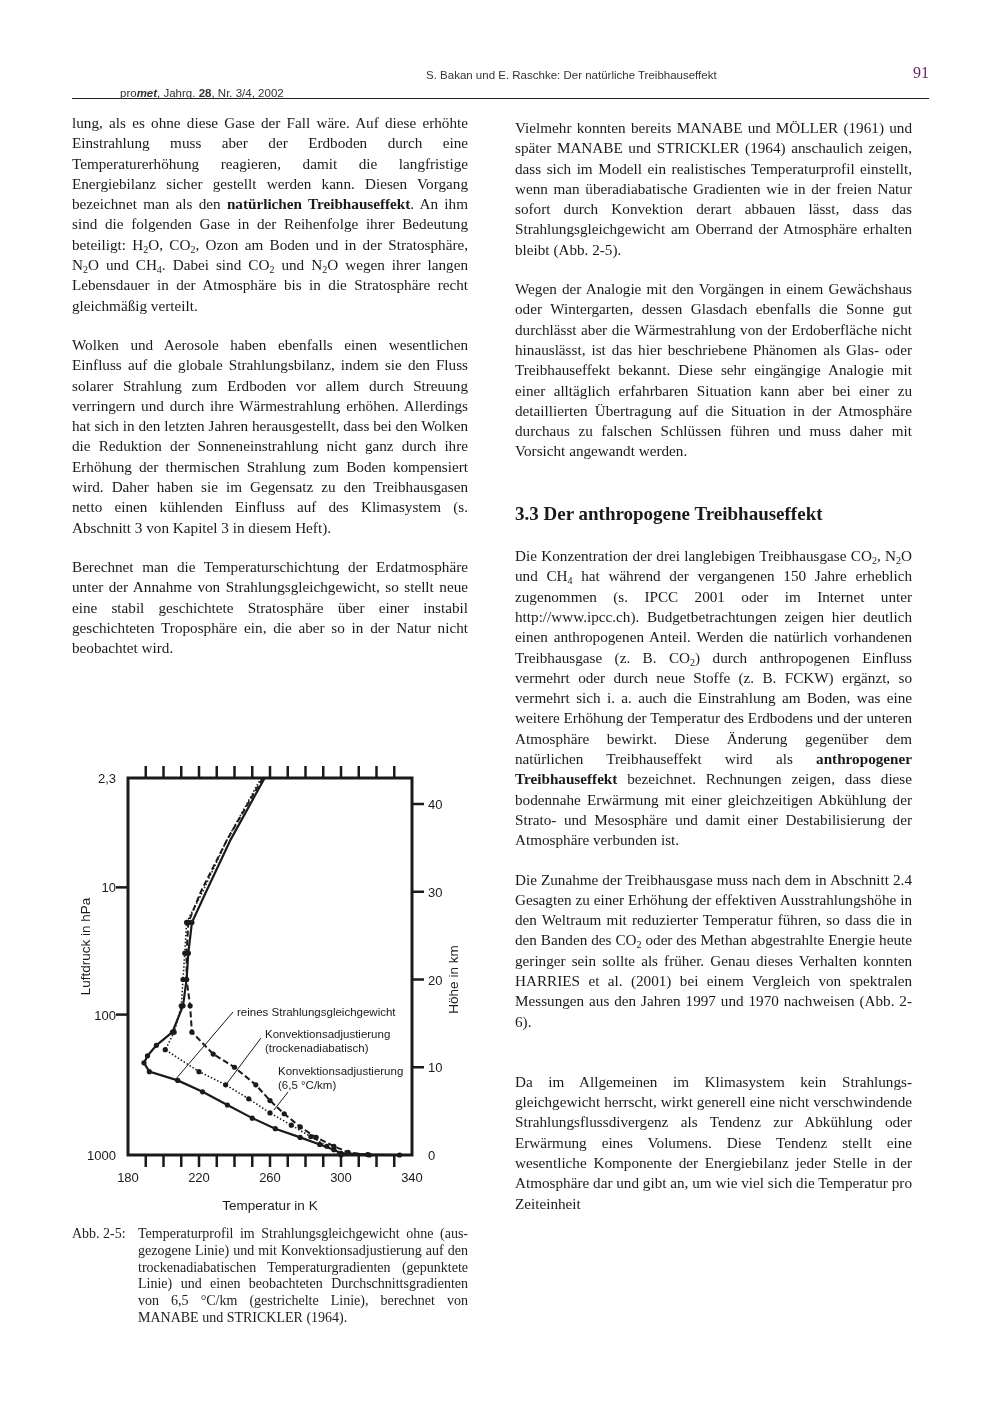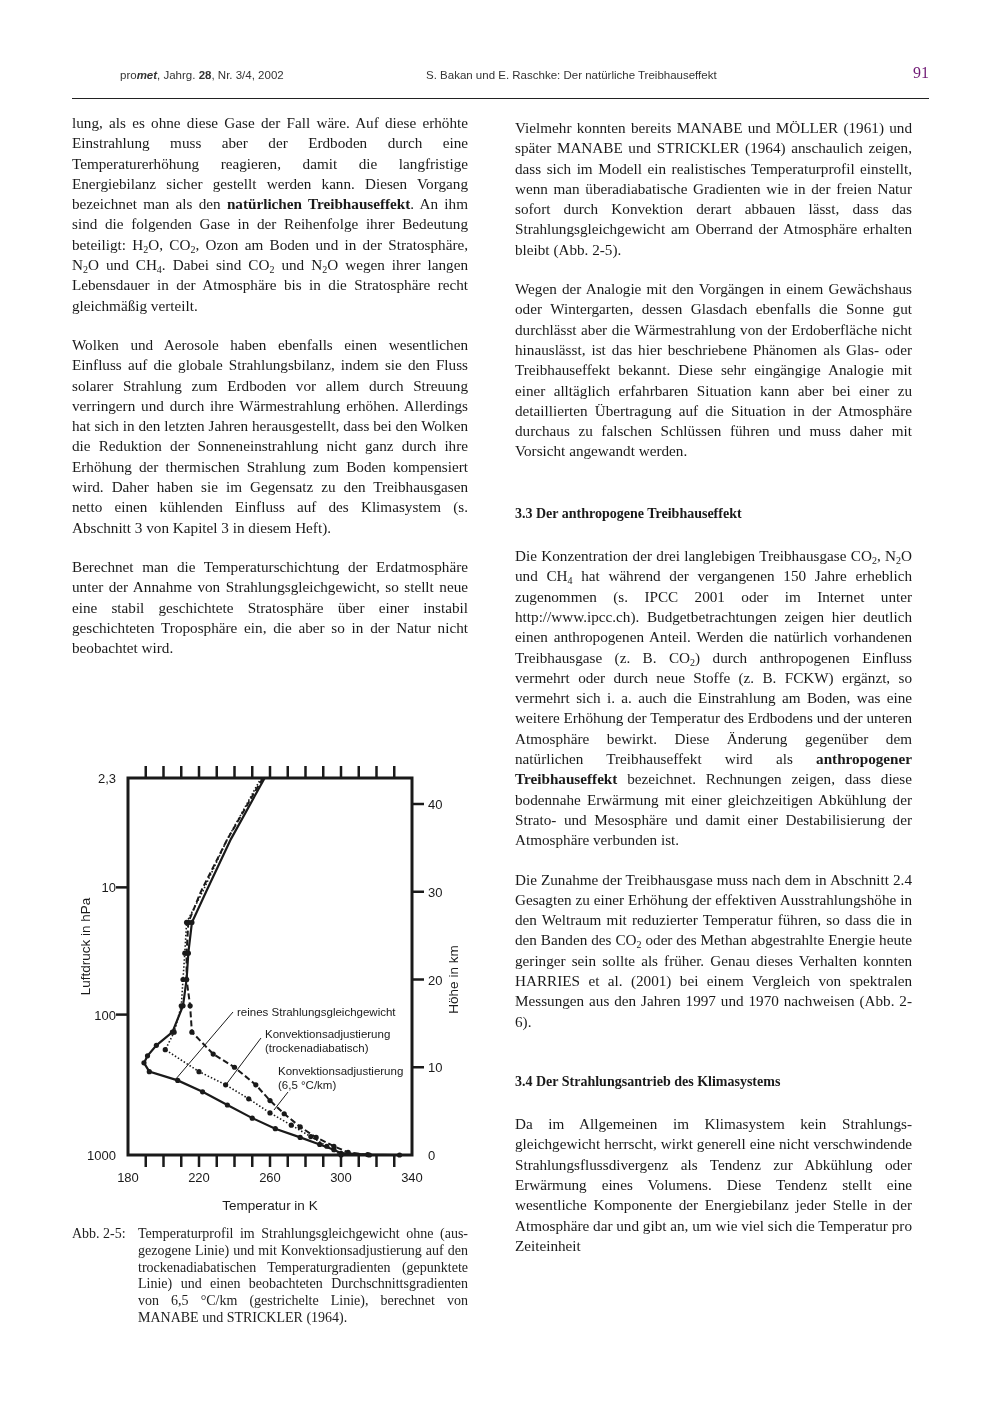"promet, Jahrg. 28, Nr. 3/4," .header .left { top: 5px -> 23px }
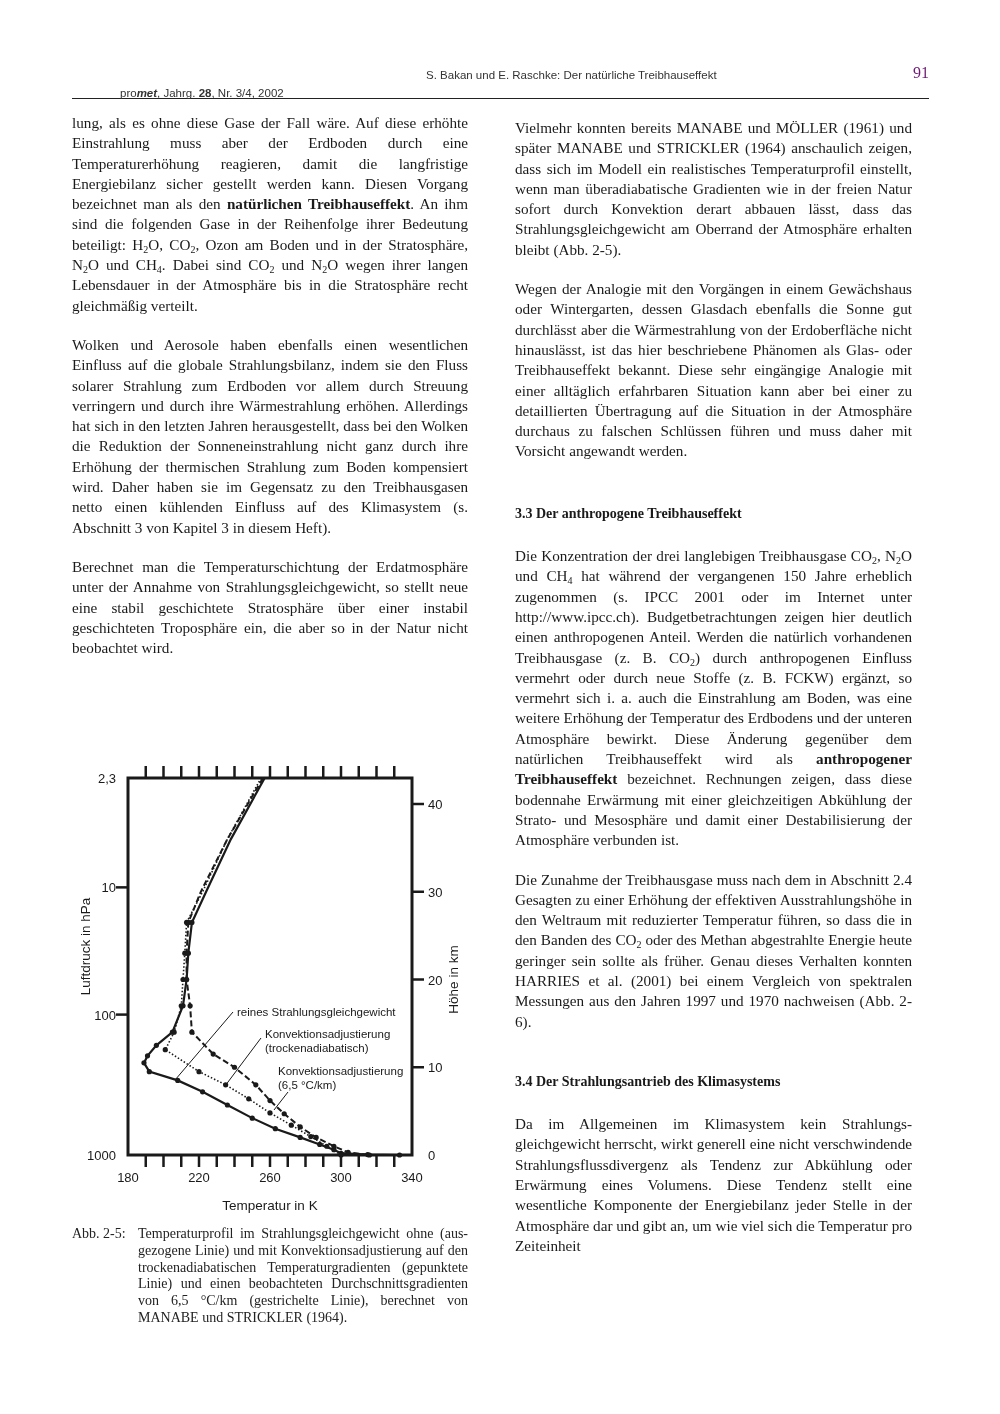"3.3 Der anthropogene Treibhauseffekt" .h3 { font-size: 14px -> 19px }
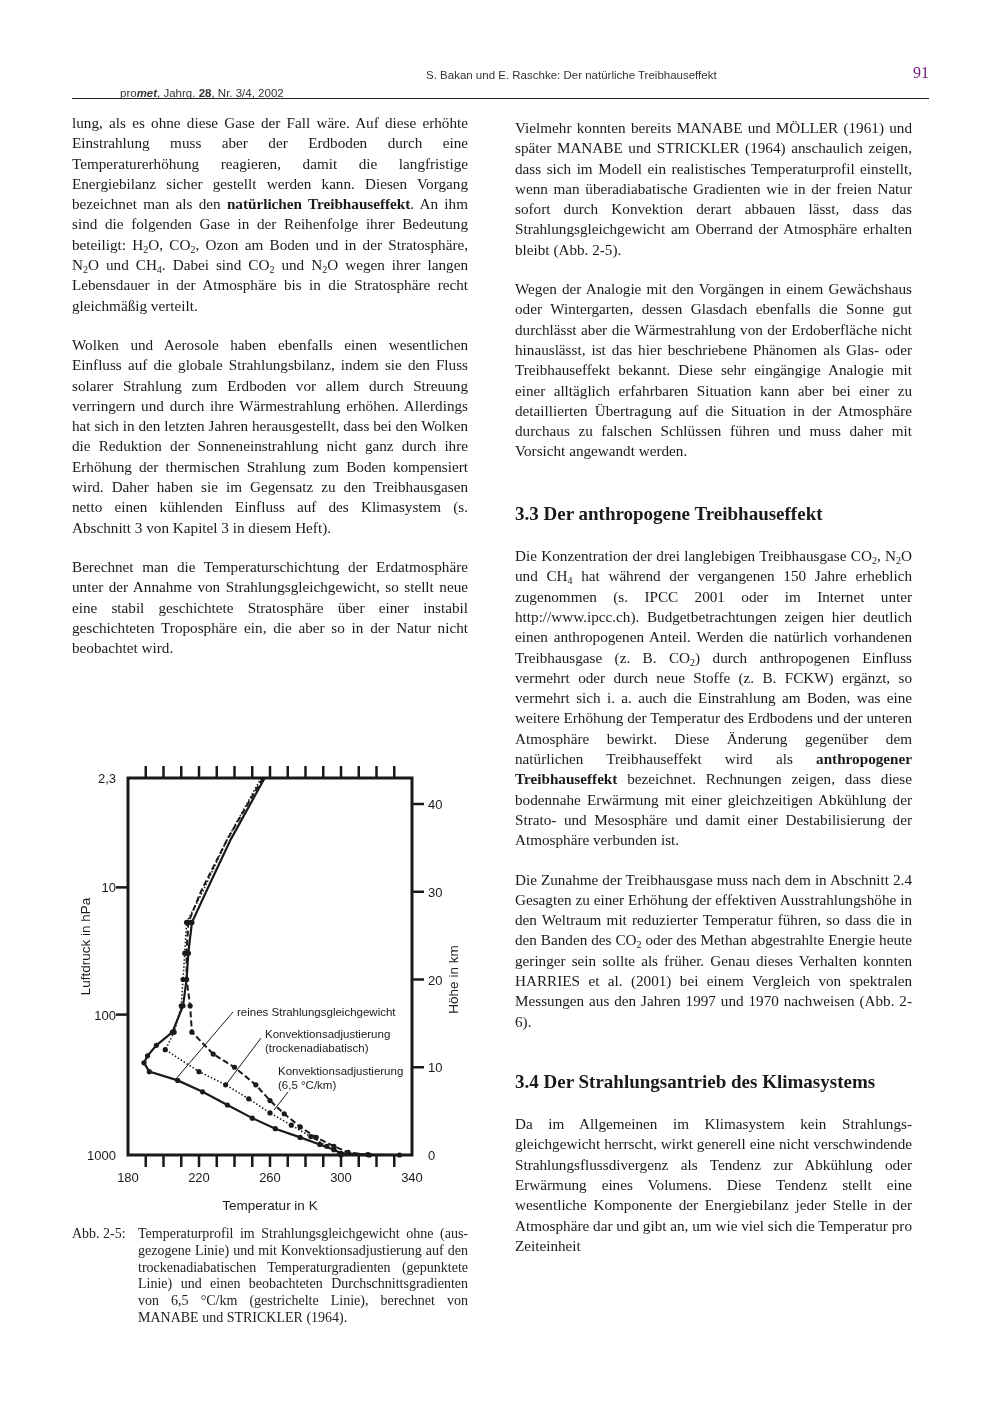"3.4 Der Strahlungsantrieb des" div.h3 { html: <div>3.4 Der Strahlungsantrieb des Klimasystems</div> -> none }
